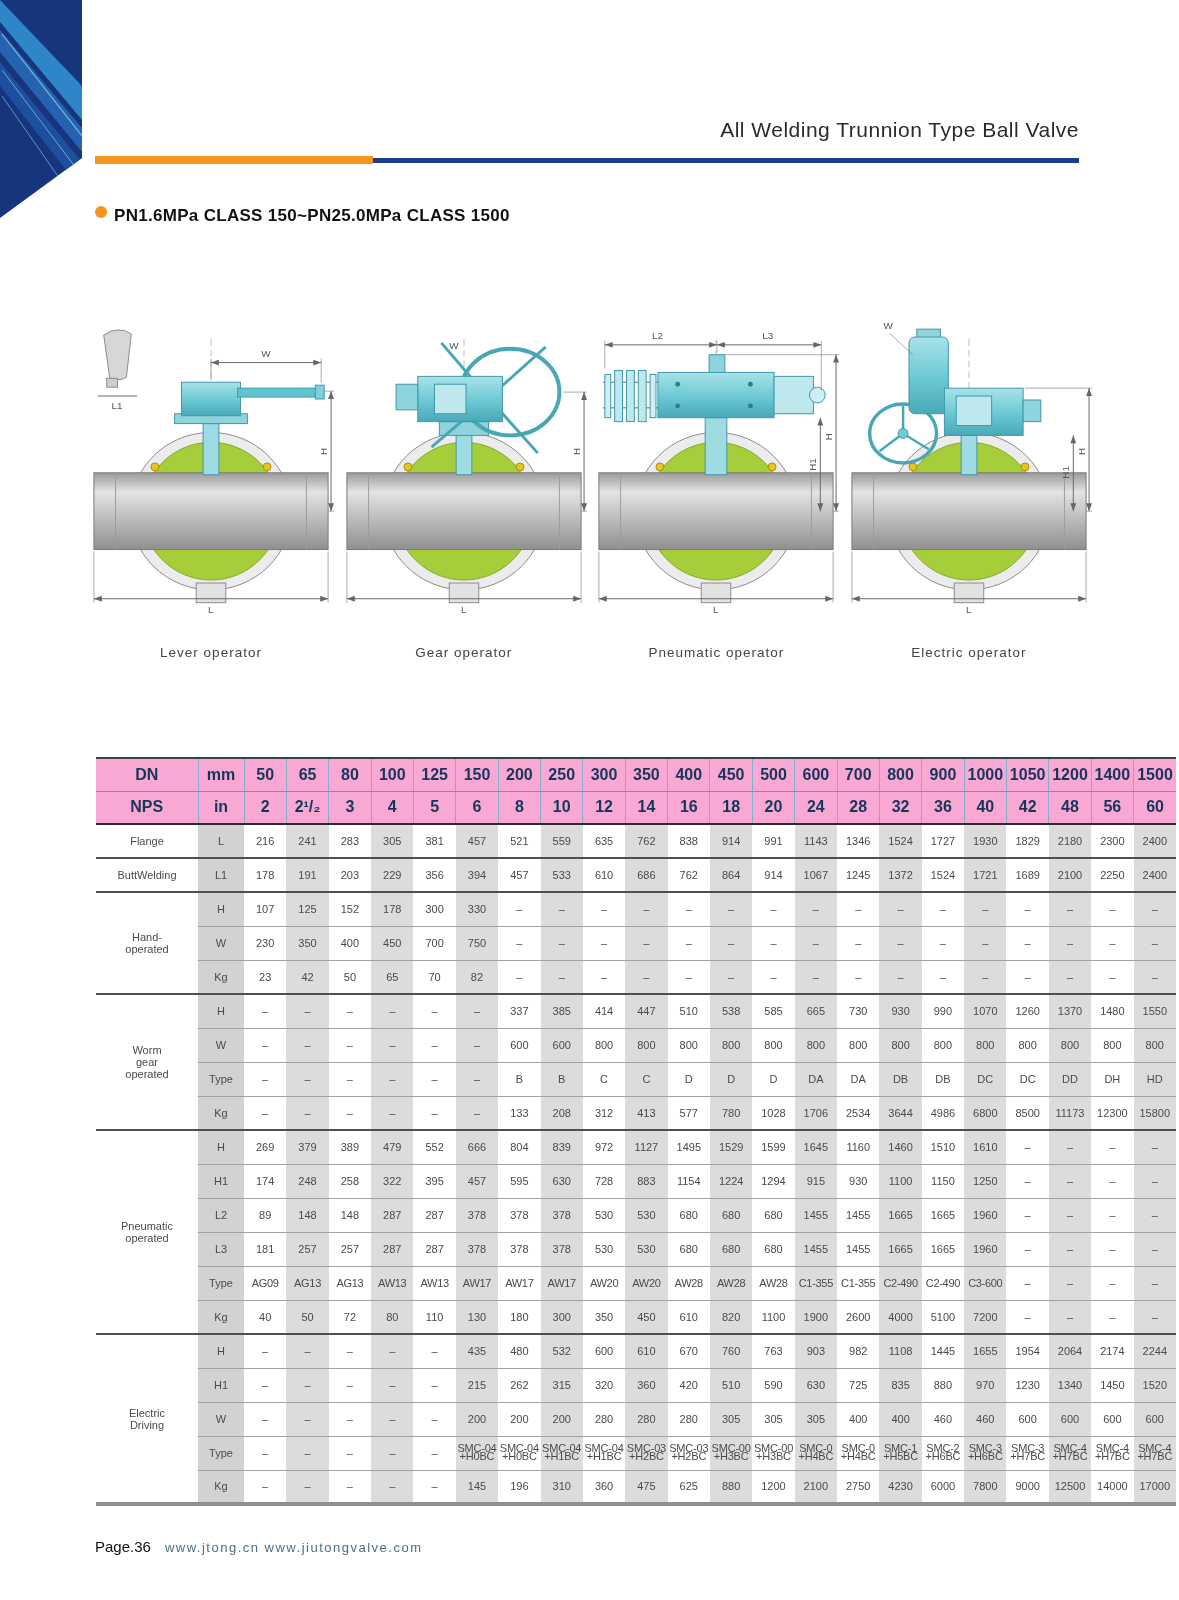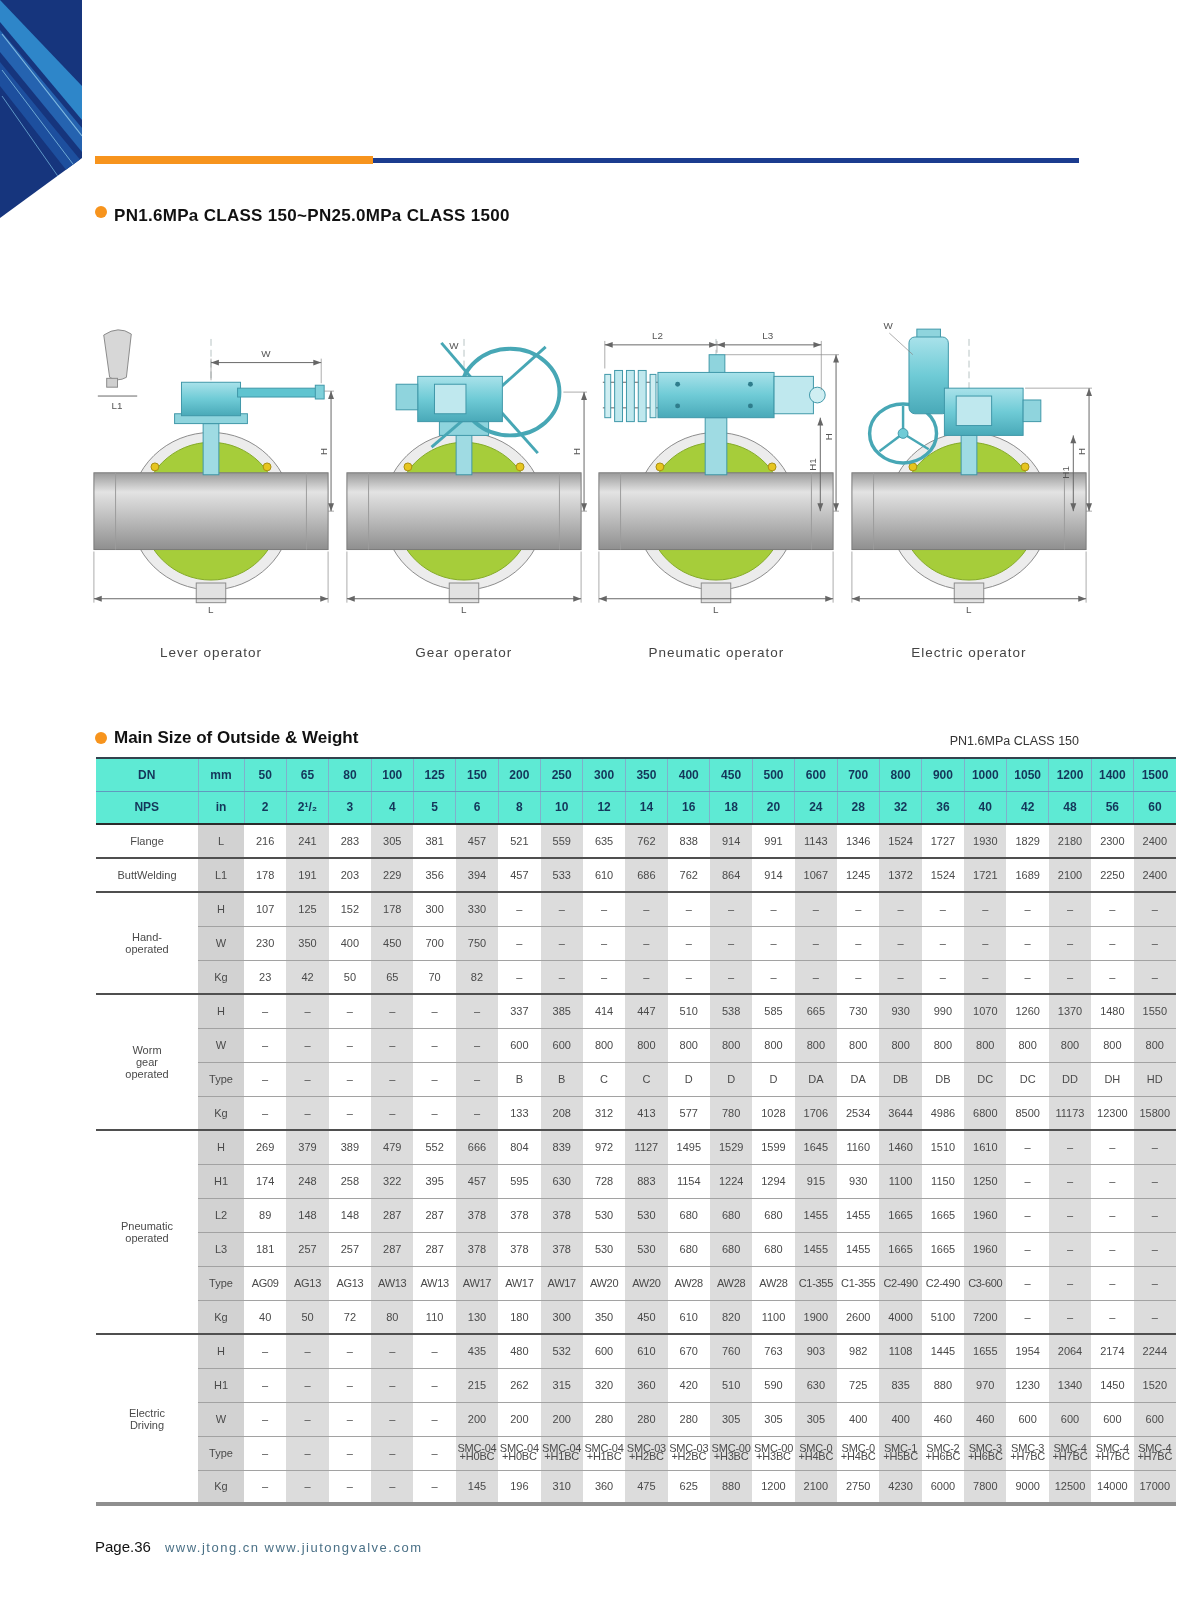"All Welding Trunnion Type Ball" div.doc-title { html: none -> <div>All Welding Trunnion Type Ball Valve</div> }
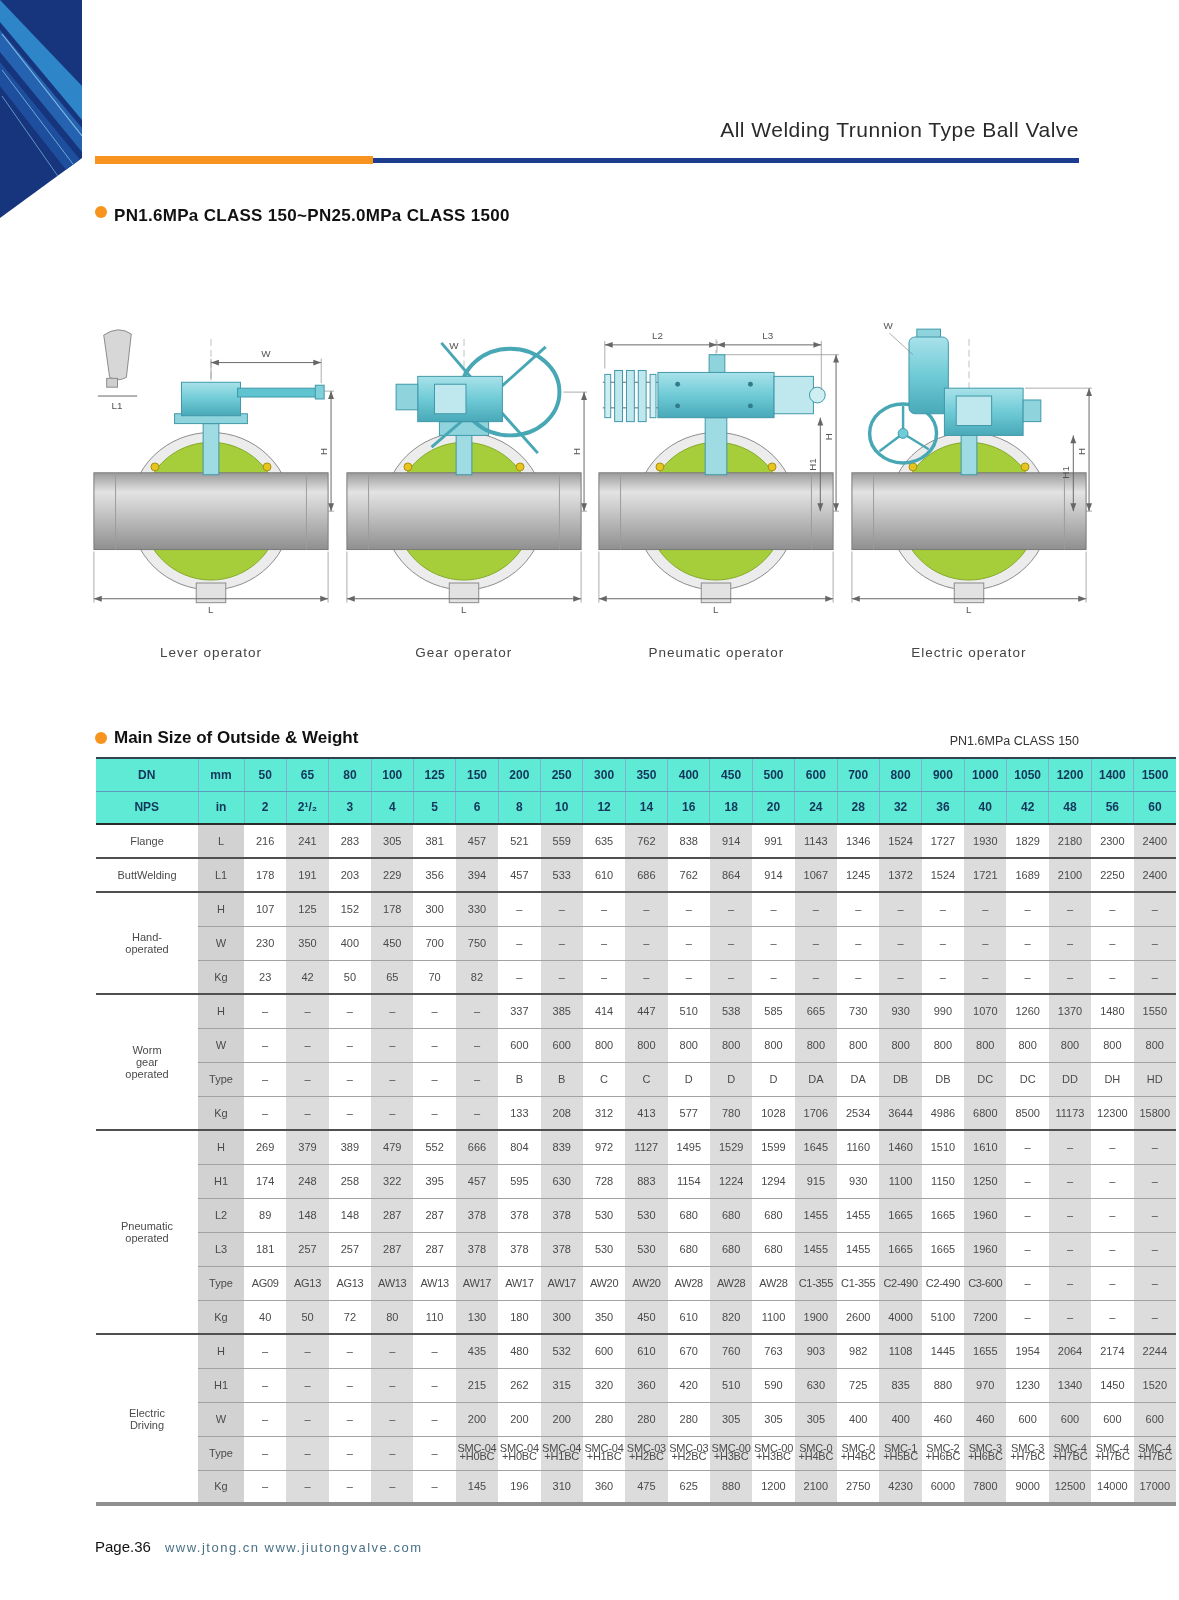"Main Size of Outside &" div.table-head { html: <div> <div> <span></span> <span>Main Size of Outside &amp; Weight</span> </div> <div>PN1.6MPa CLASS 150</div> </div> -> none }
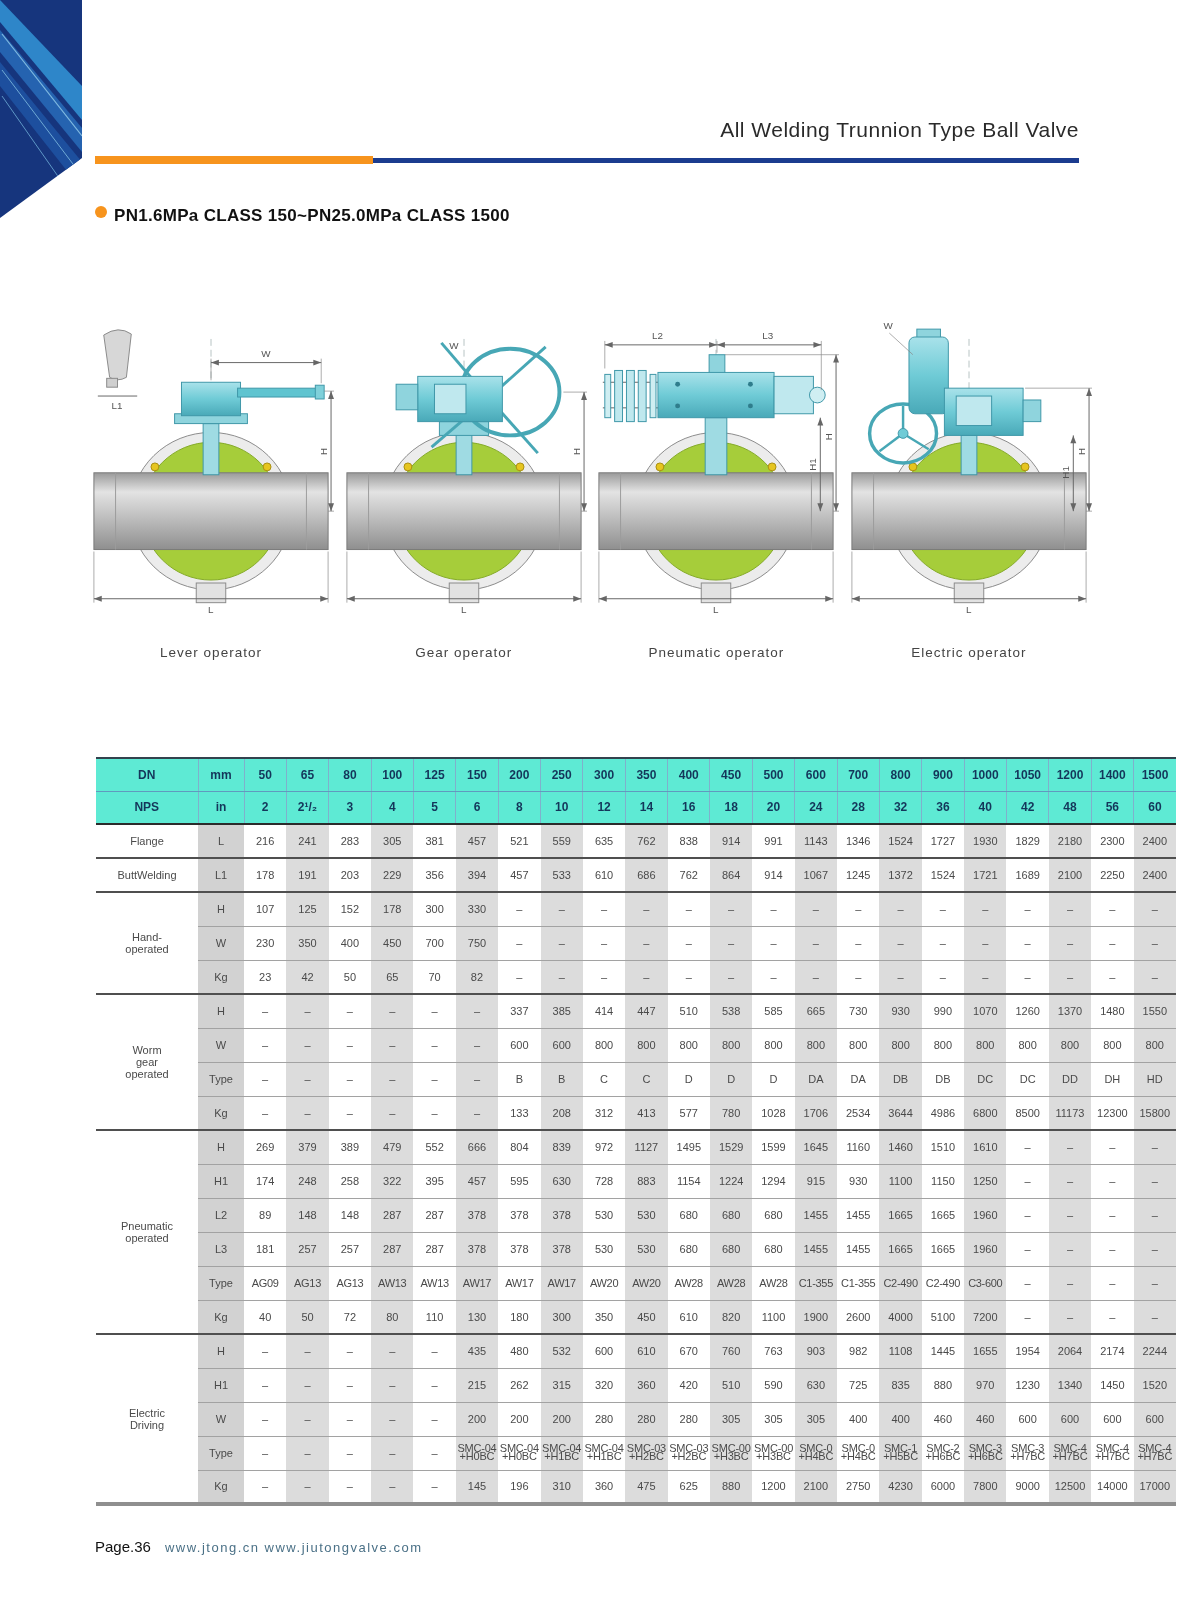"DN" table.size th { background: #5eead4 -> #f9a8d4; font-size: 12px -> 16px }
